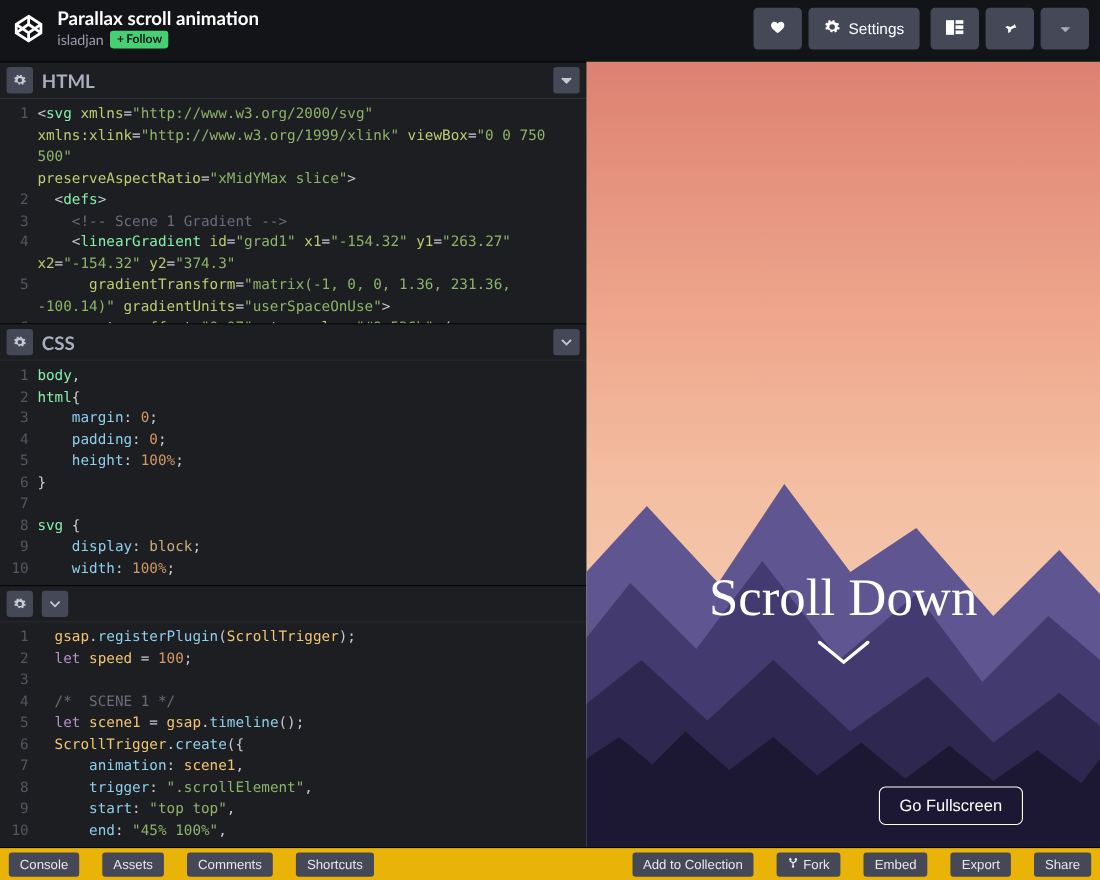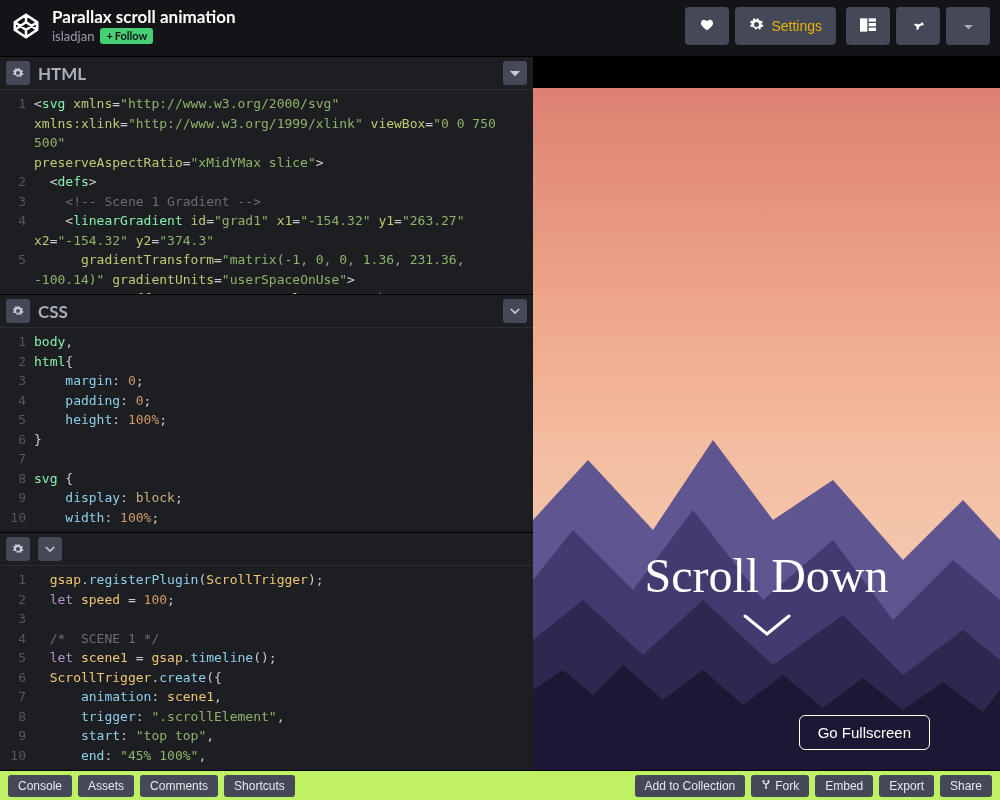"Settings" .hdr-btn { color: #eab308 -> #ffffff }
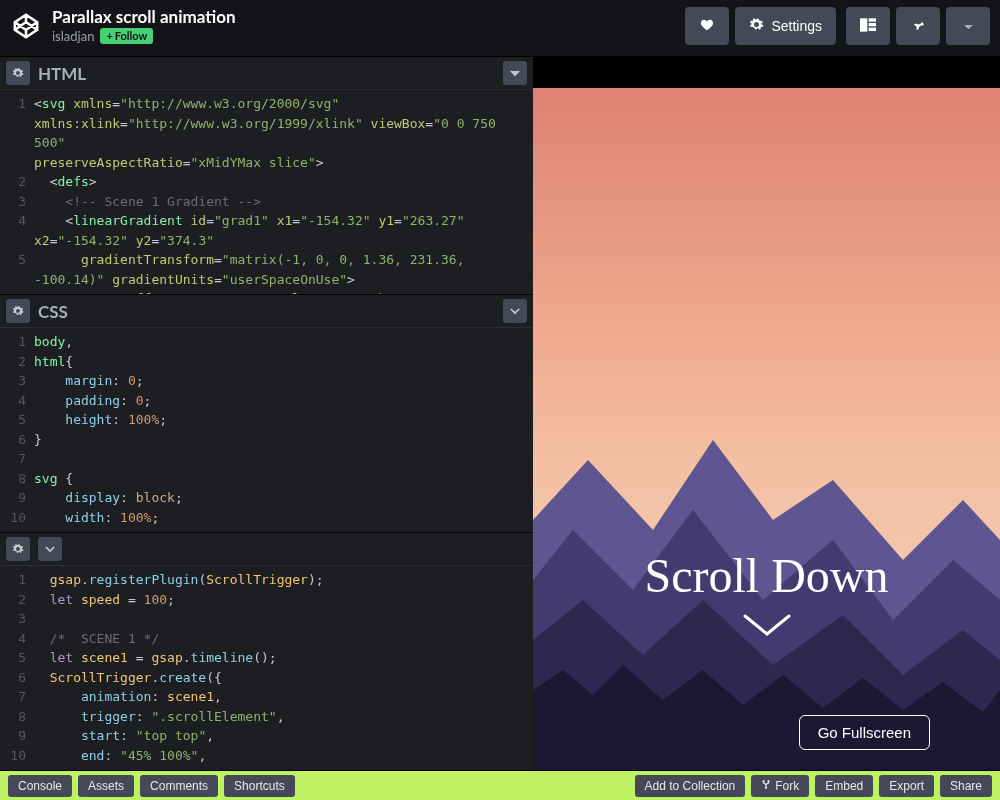"Scroll Down" .preview { margin-top: 32px -> none }
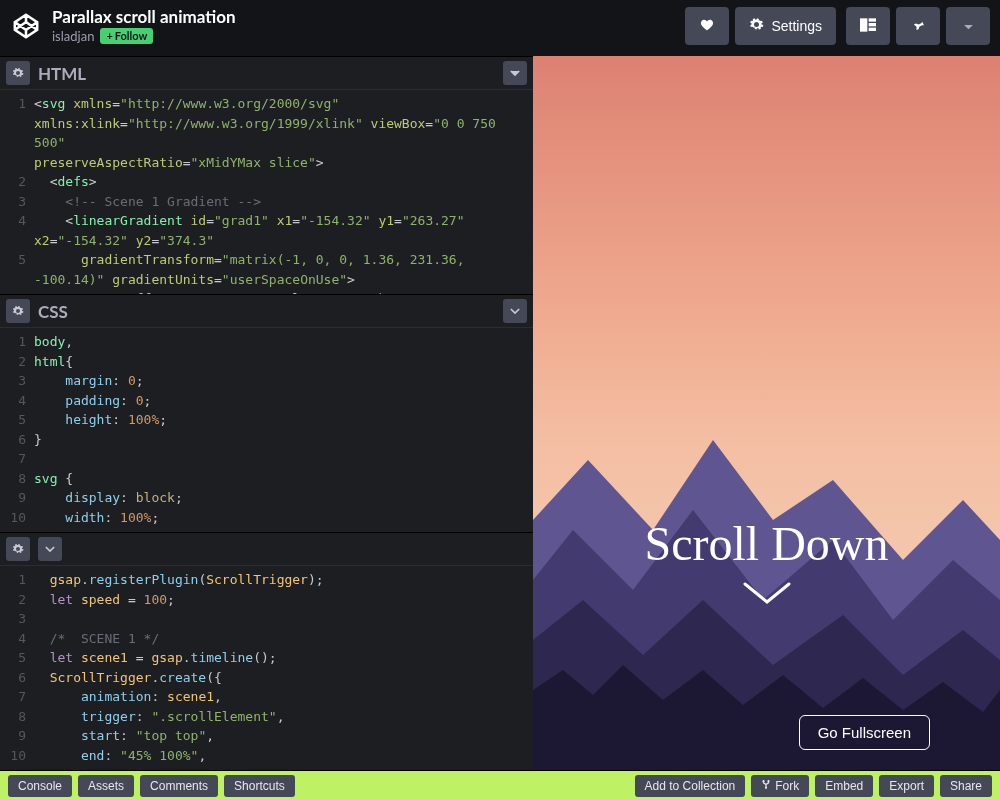"Console" .footer { background: #bef264 -> #eab308; gap: 6px -> 21px }
